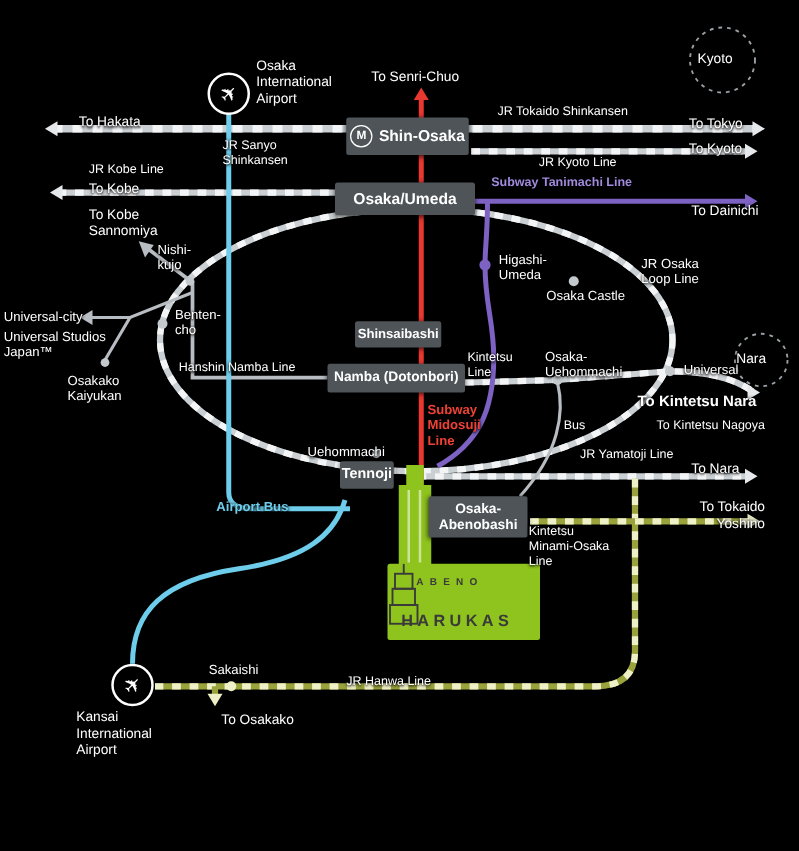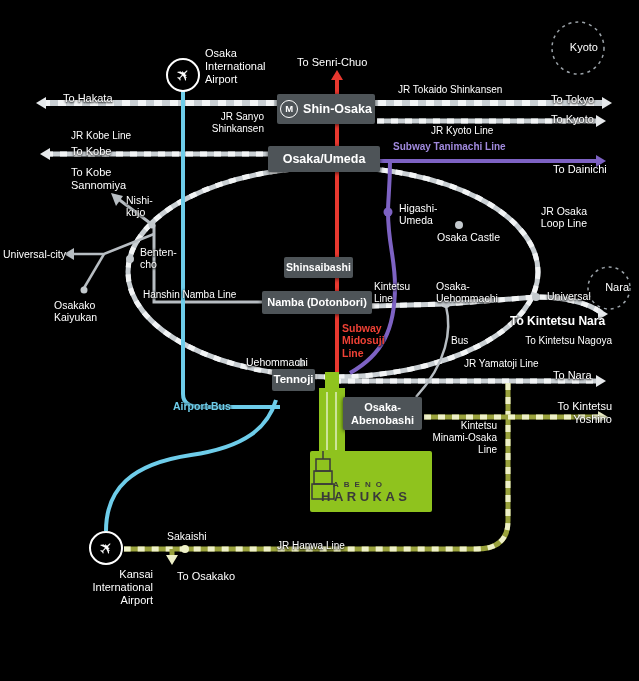"Kyoto" .ctr { text-align: right -> left }
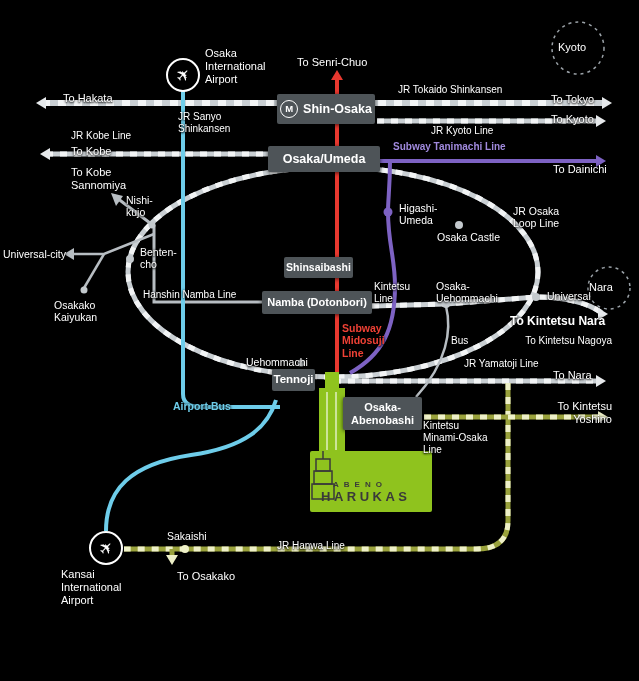"Universal Studios" div.lbl { html: none -> <div>Universal Studios Japan™</div> }
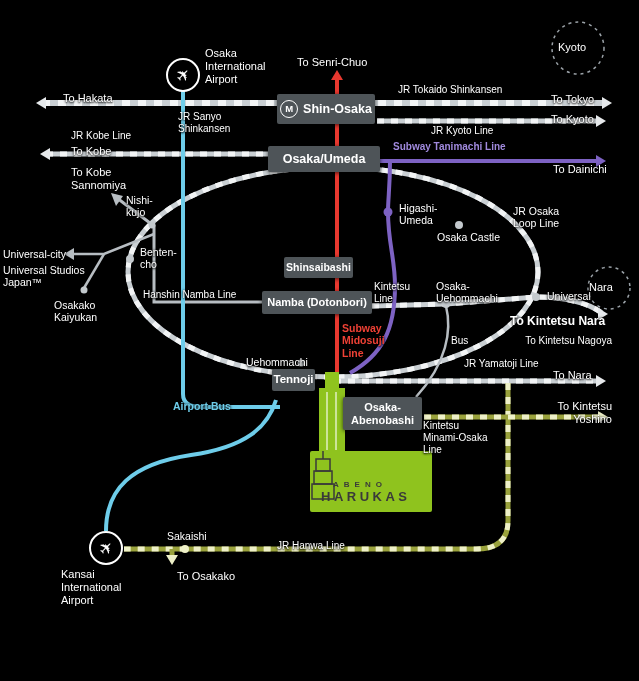"To Kintetsu" div.lbl { text: Kintetsu -> Tokaido }
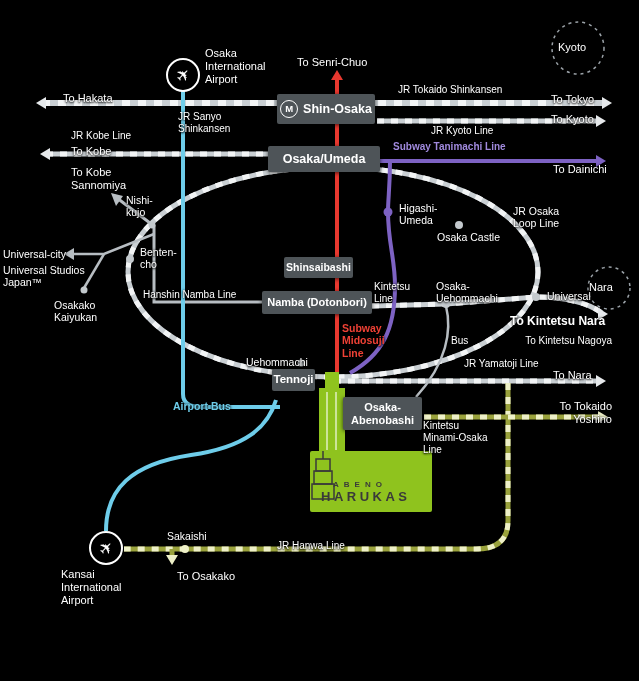"ABENO" .abeno { top: 29px -> 10px }
